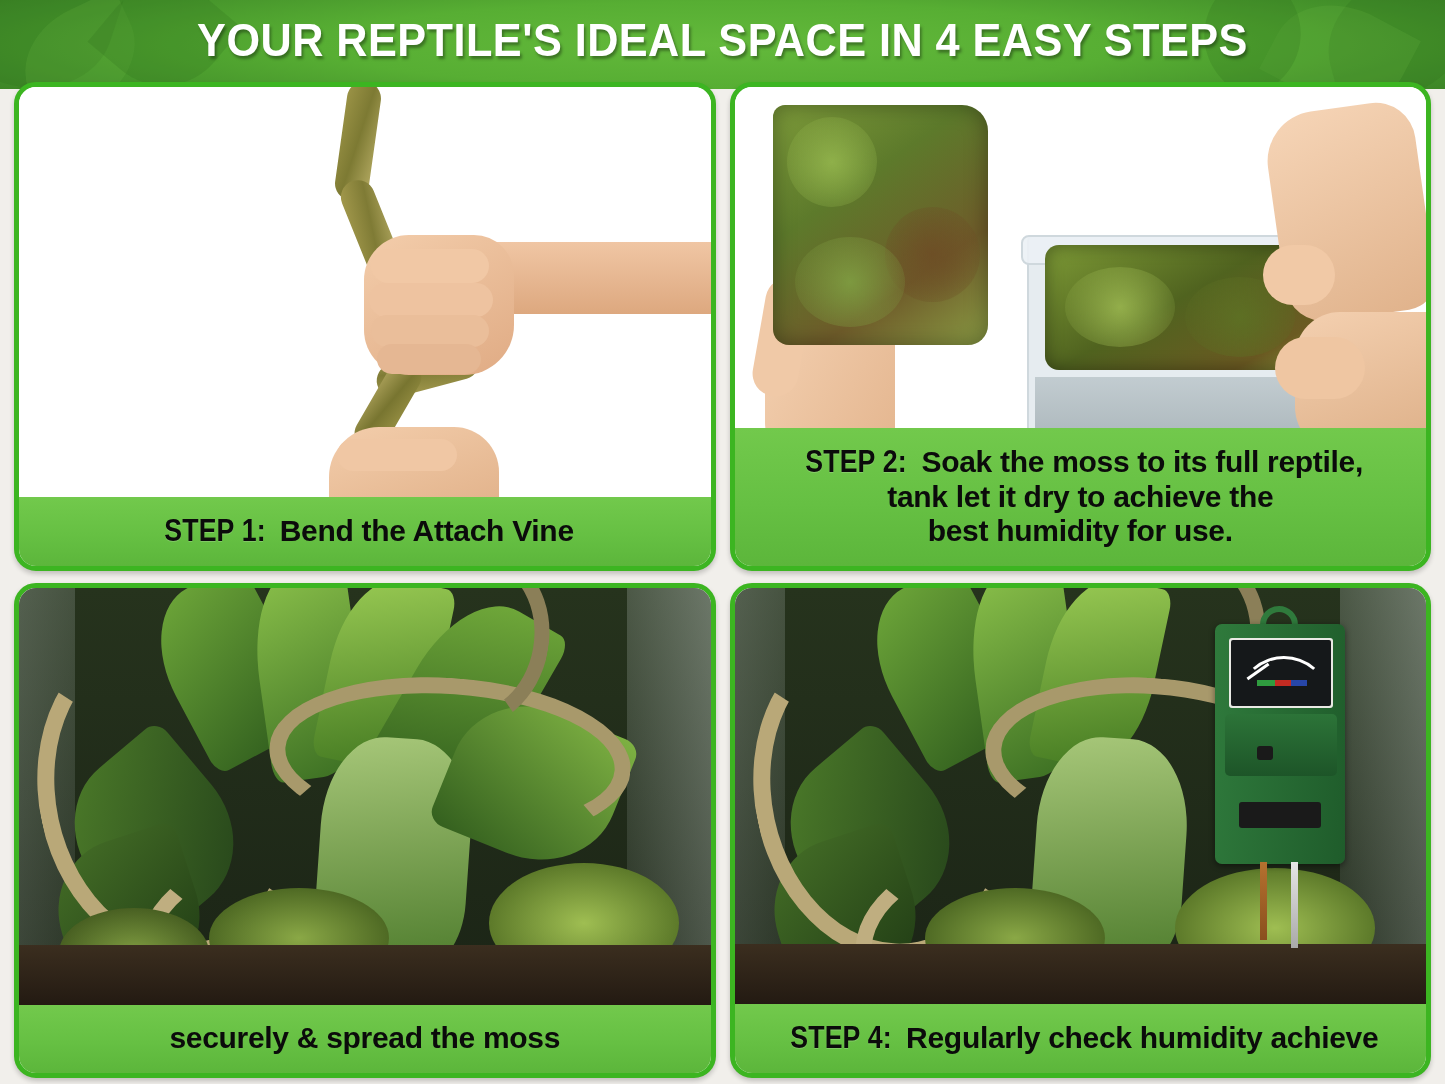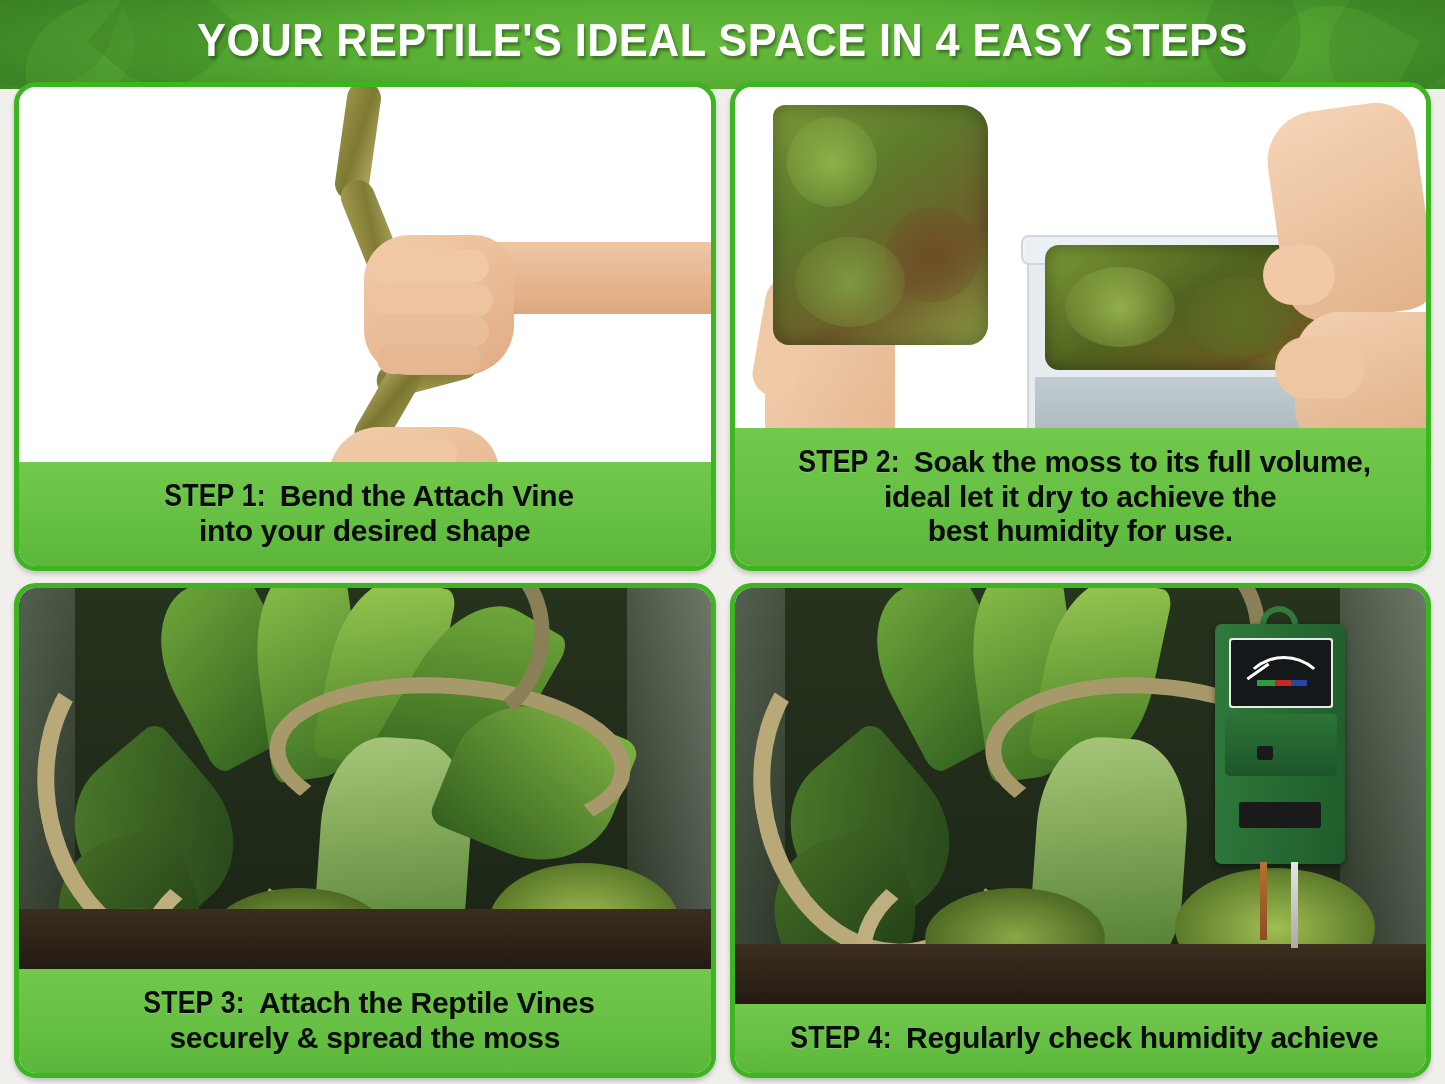"Soak the moss to its" span.cap-rest { text: volume -> reptile }
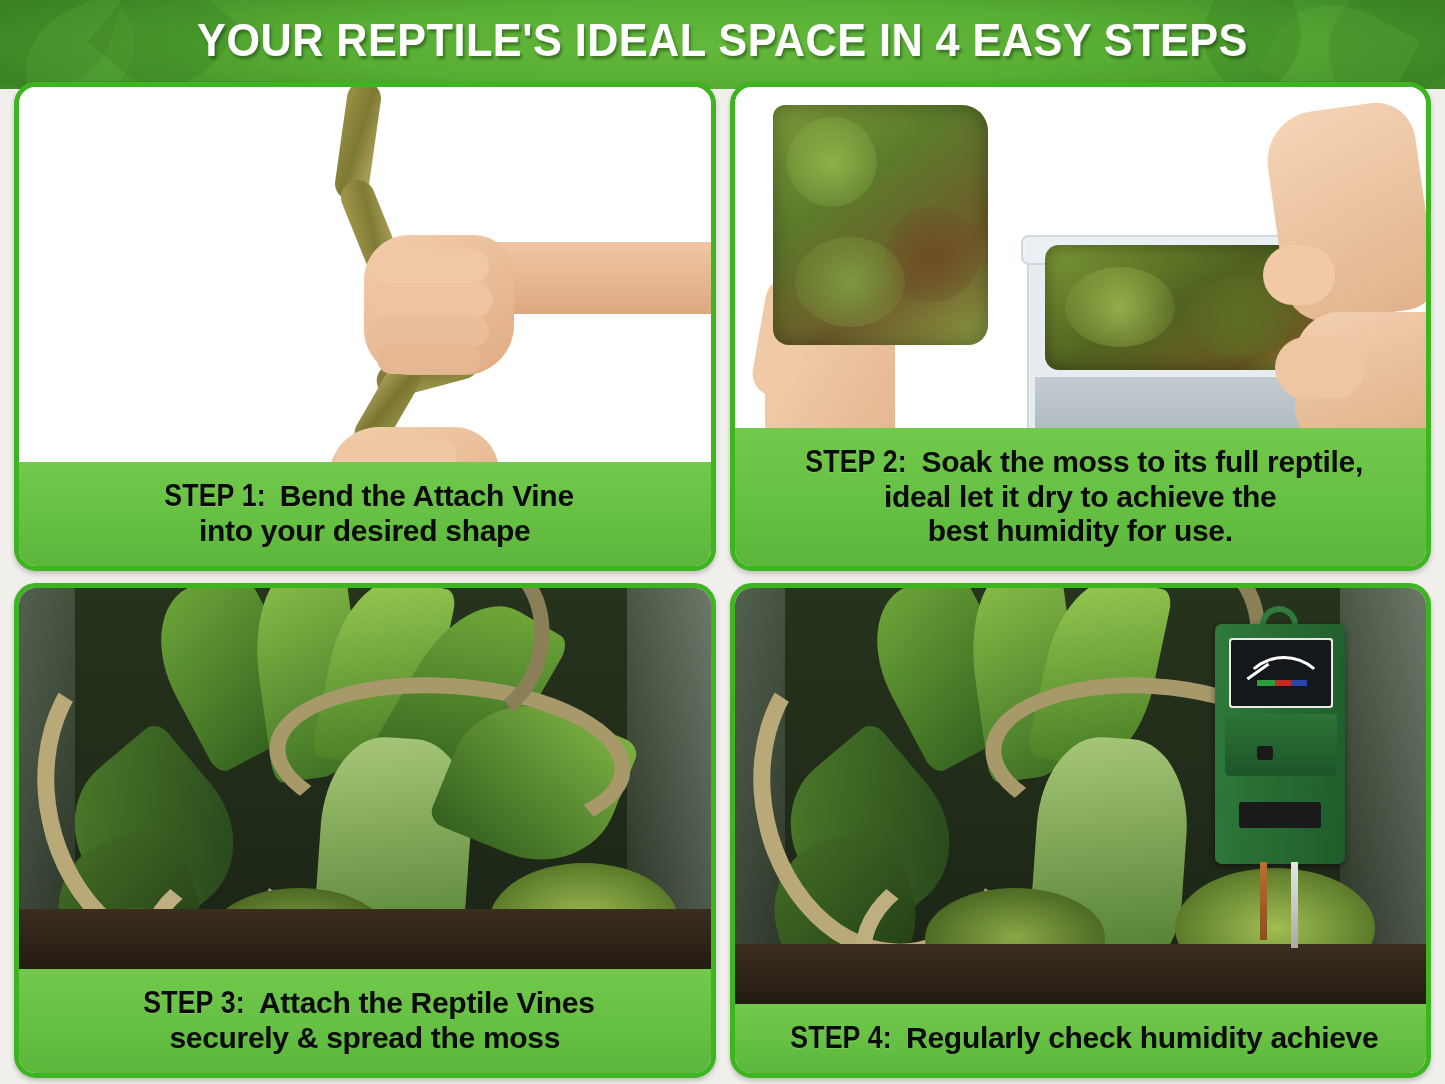"ideal let it dry to" div.cap-line { text: ideal -> tank }
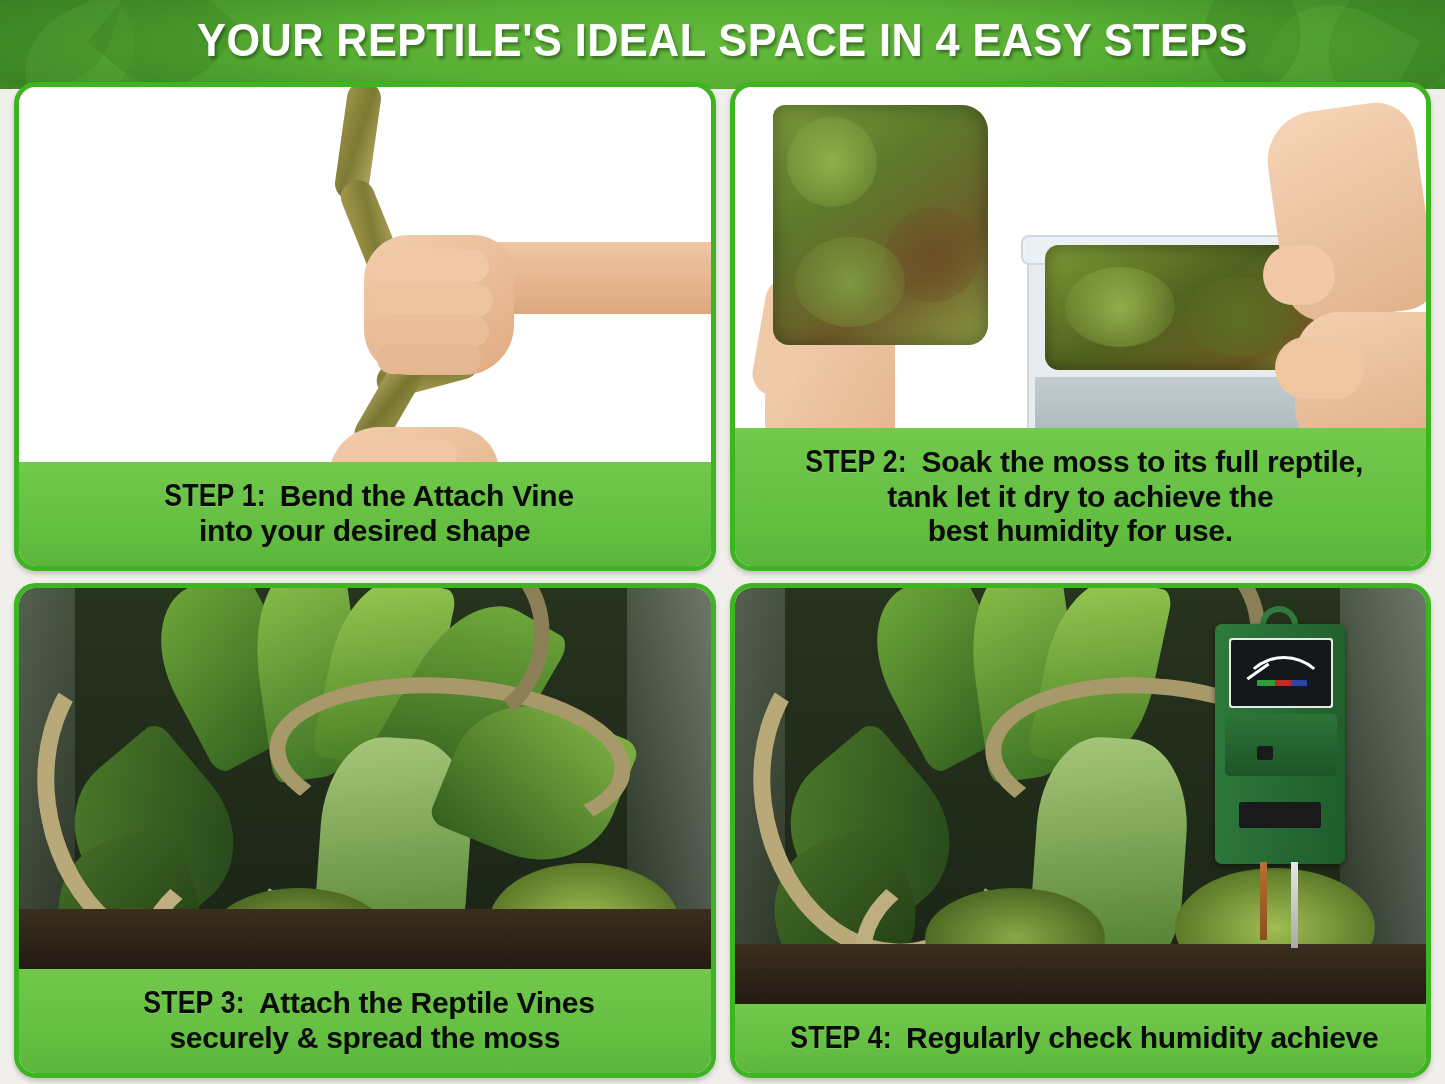"into your desired shape" div.cap-line { html: <div>into your desired shape</div> -> none }
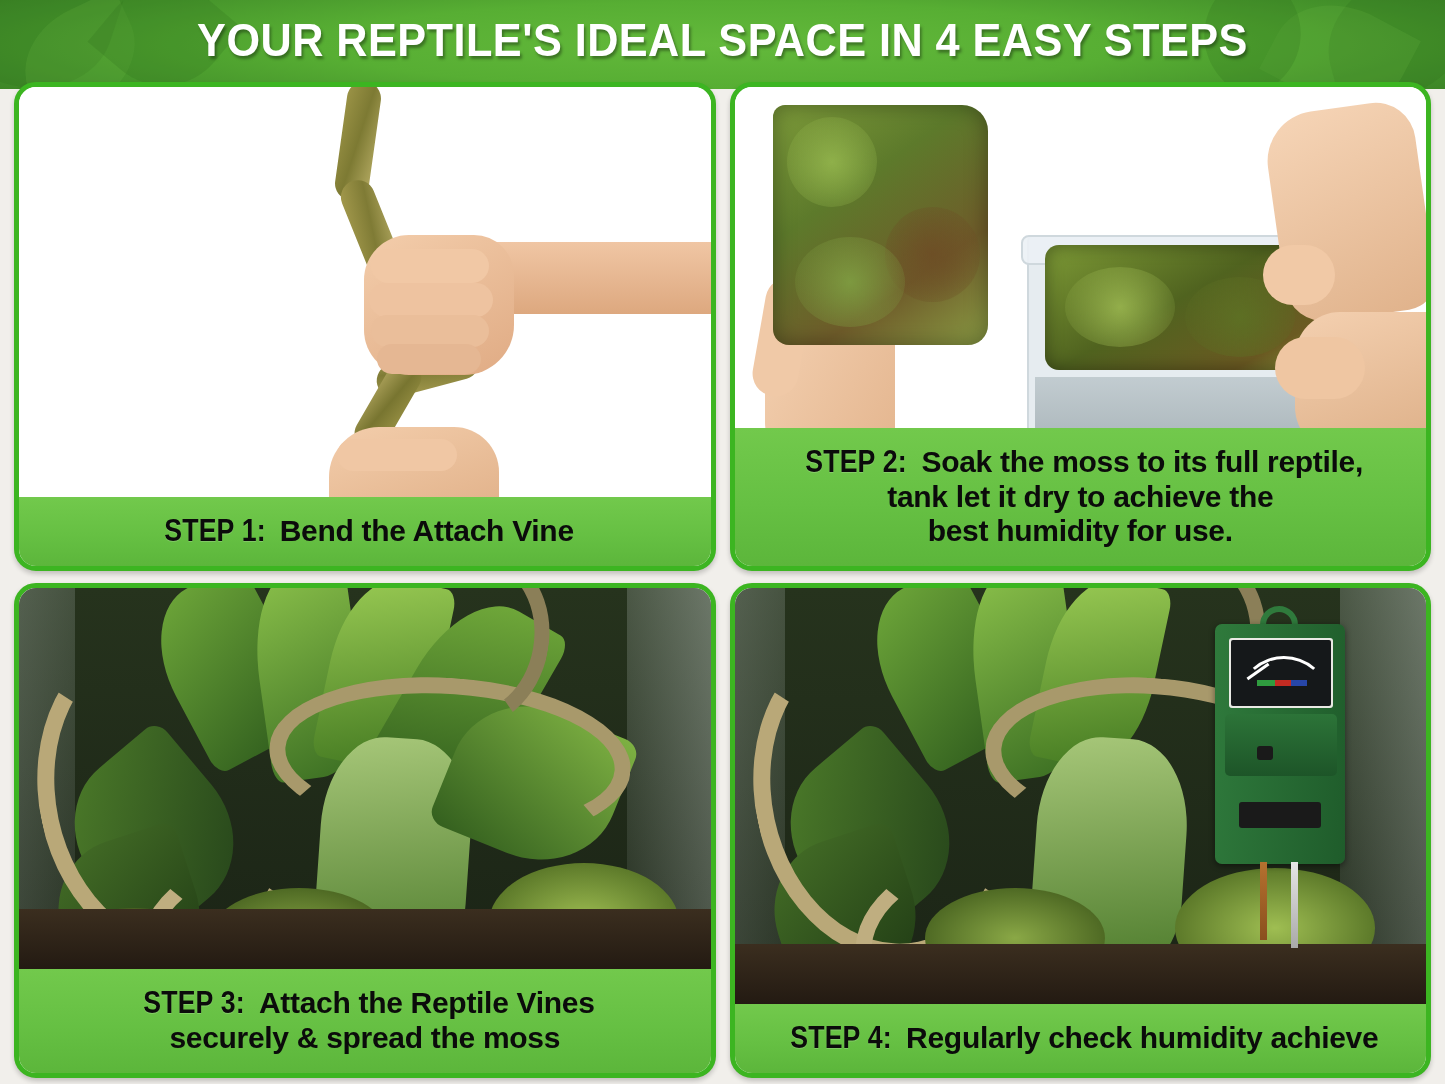"STEP 3: Attach the Reptile" div.cap-line { html: <div> <span>STEP 3:</span><span>Attach the Reptile Vines</span> </div> -> none }
